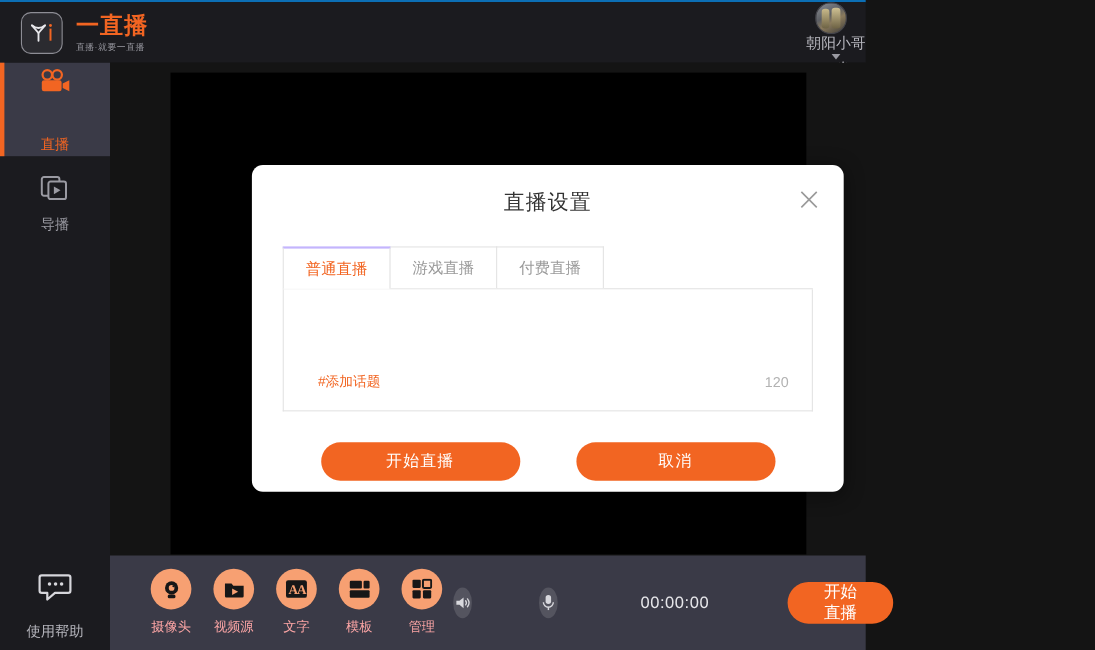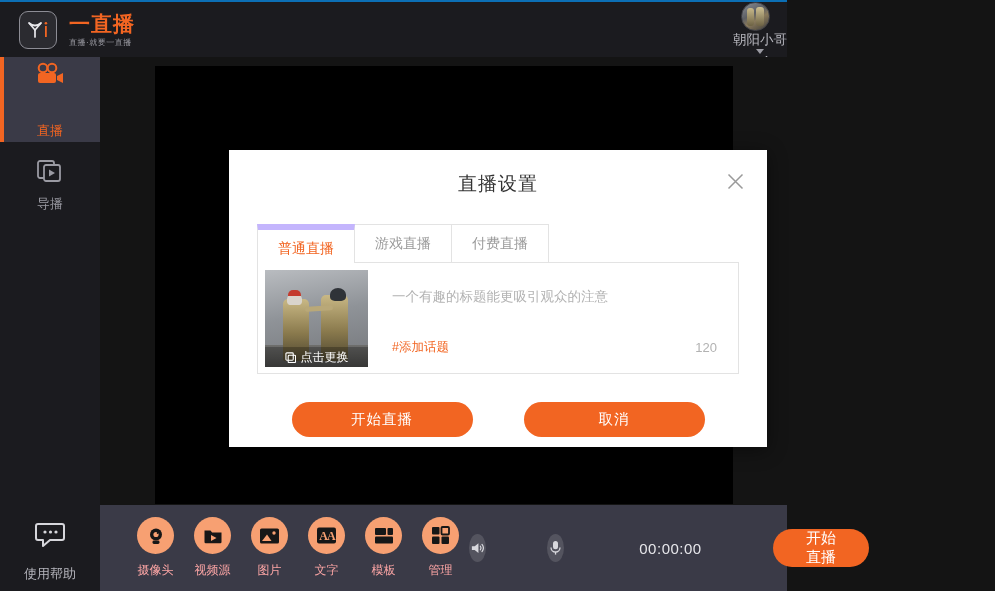"直播设置" #modal { border-radius: 0 -> 10px }
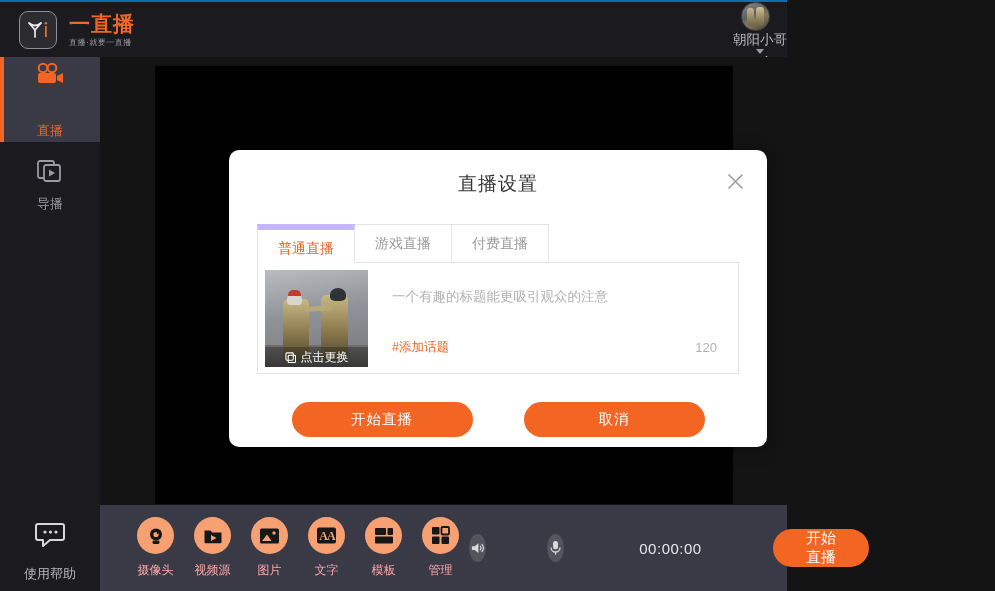"普通直播" .tab.active { border-top: 6px solid #c4b5fd -> 2px solid #c4b5fd }
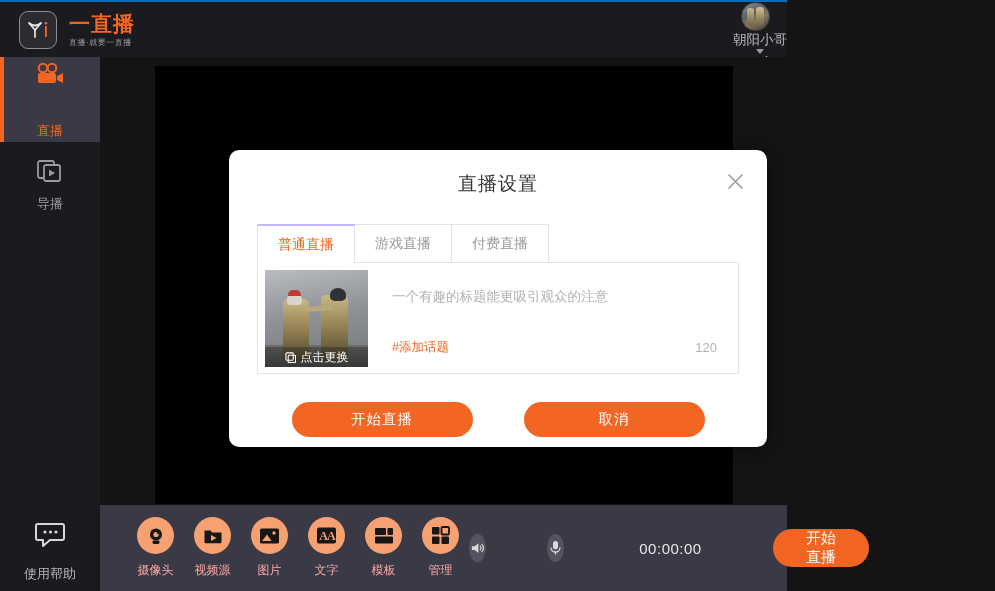"一个有趣的标题能更吸引观众的注意" input.title-input { html: <input> -> none }
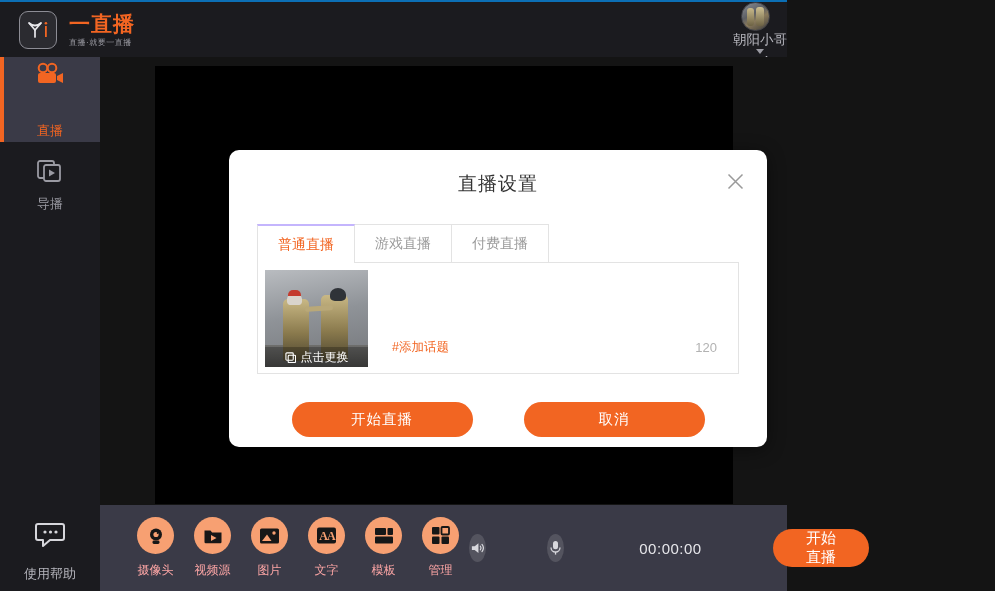"点击更换" div.thumb { html: <div> <div></div> <div></div> <div></div> <div></div> <div></div> <div></div> <div> <span> <svg> <rect></rect> <rect></rect> </svg> </span> <span>点击更换</span> </div> </div> -> none }
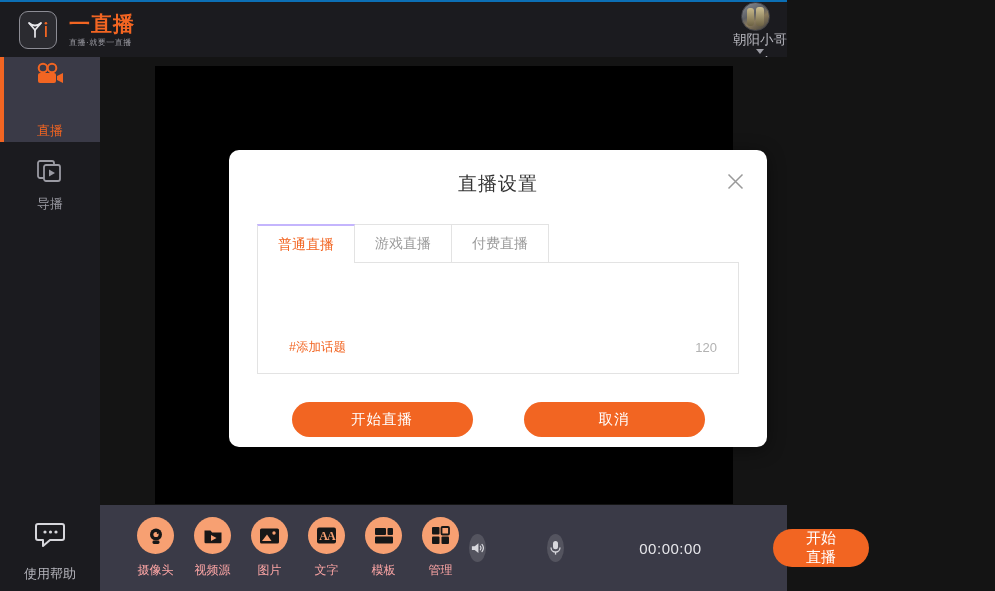"图片" div.tool { html: <div> <div> <svg> <rect></rect> <circle></circle> <path></path> </svg> </div> <div>图片</div> </div> -> none }
